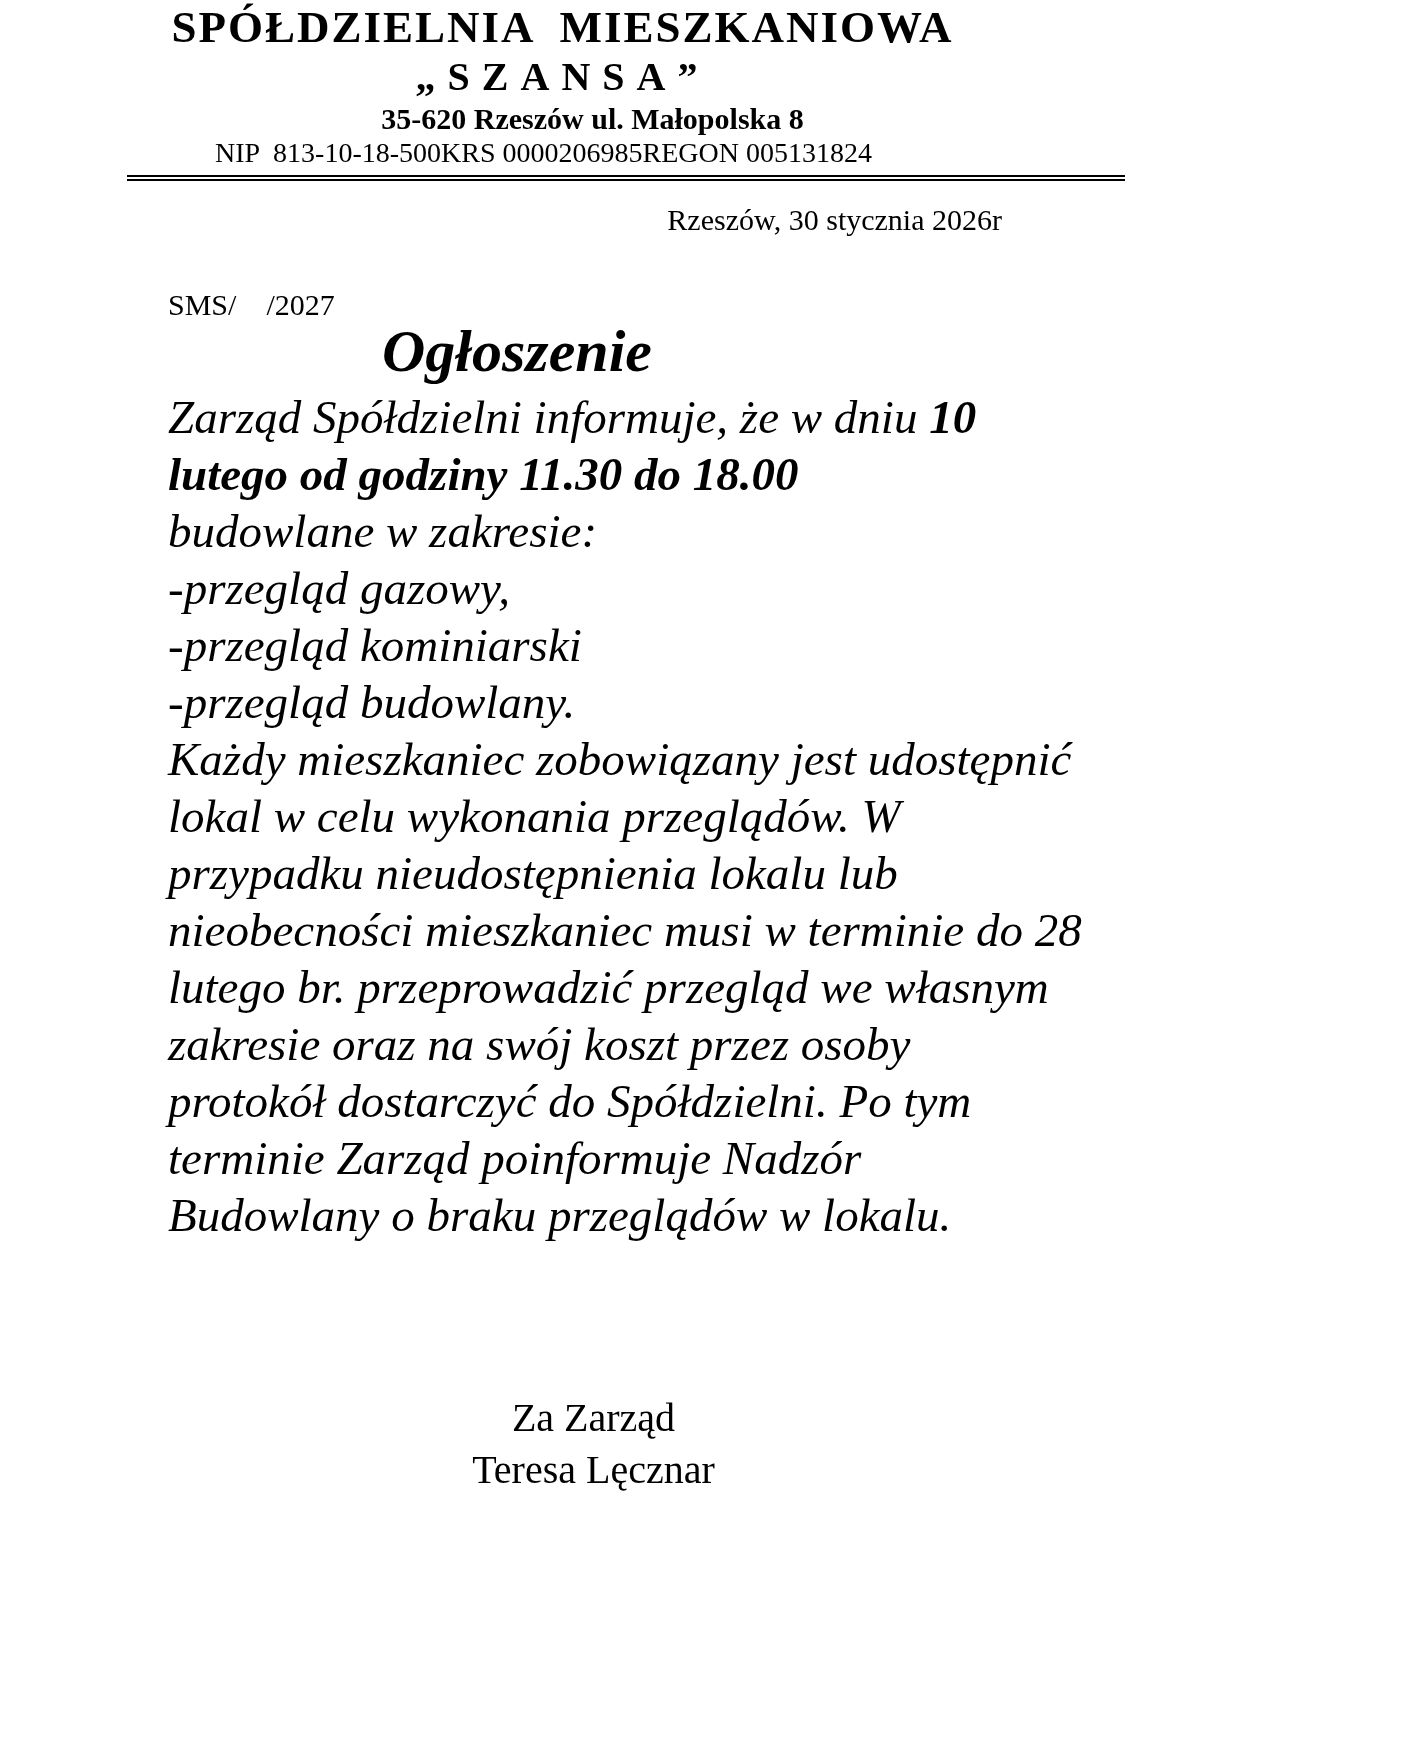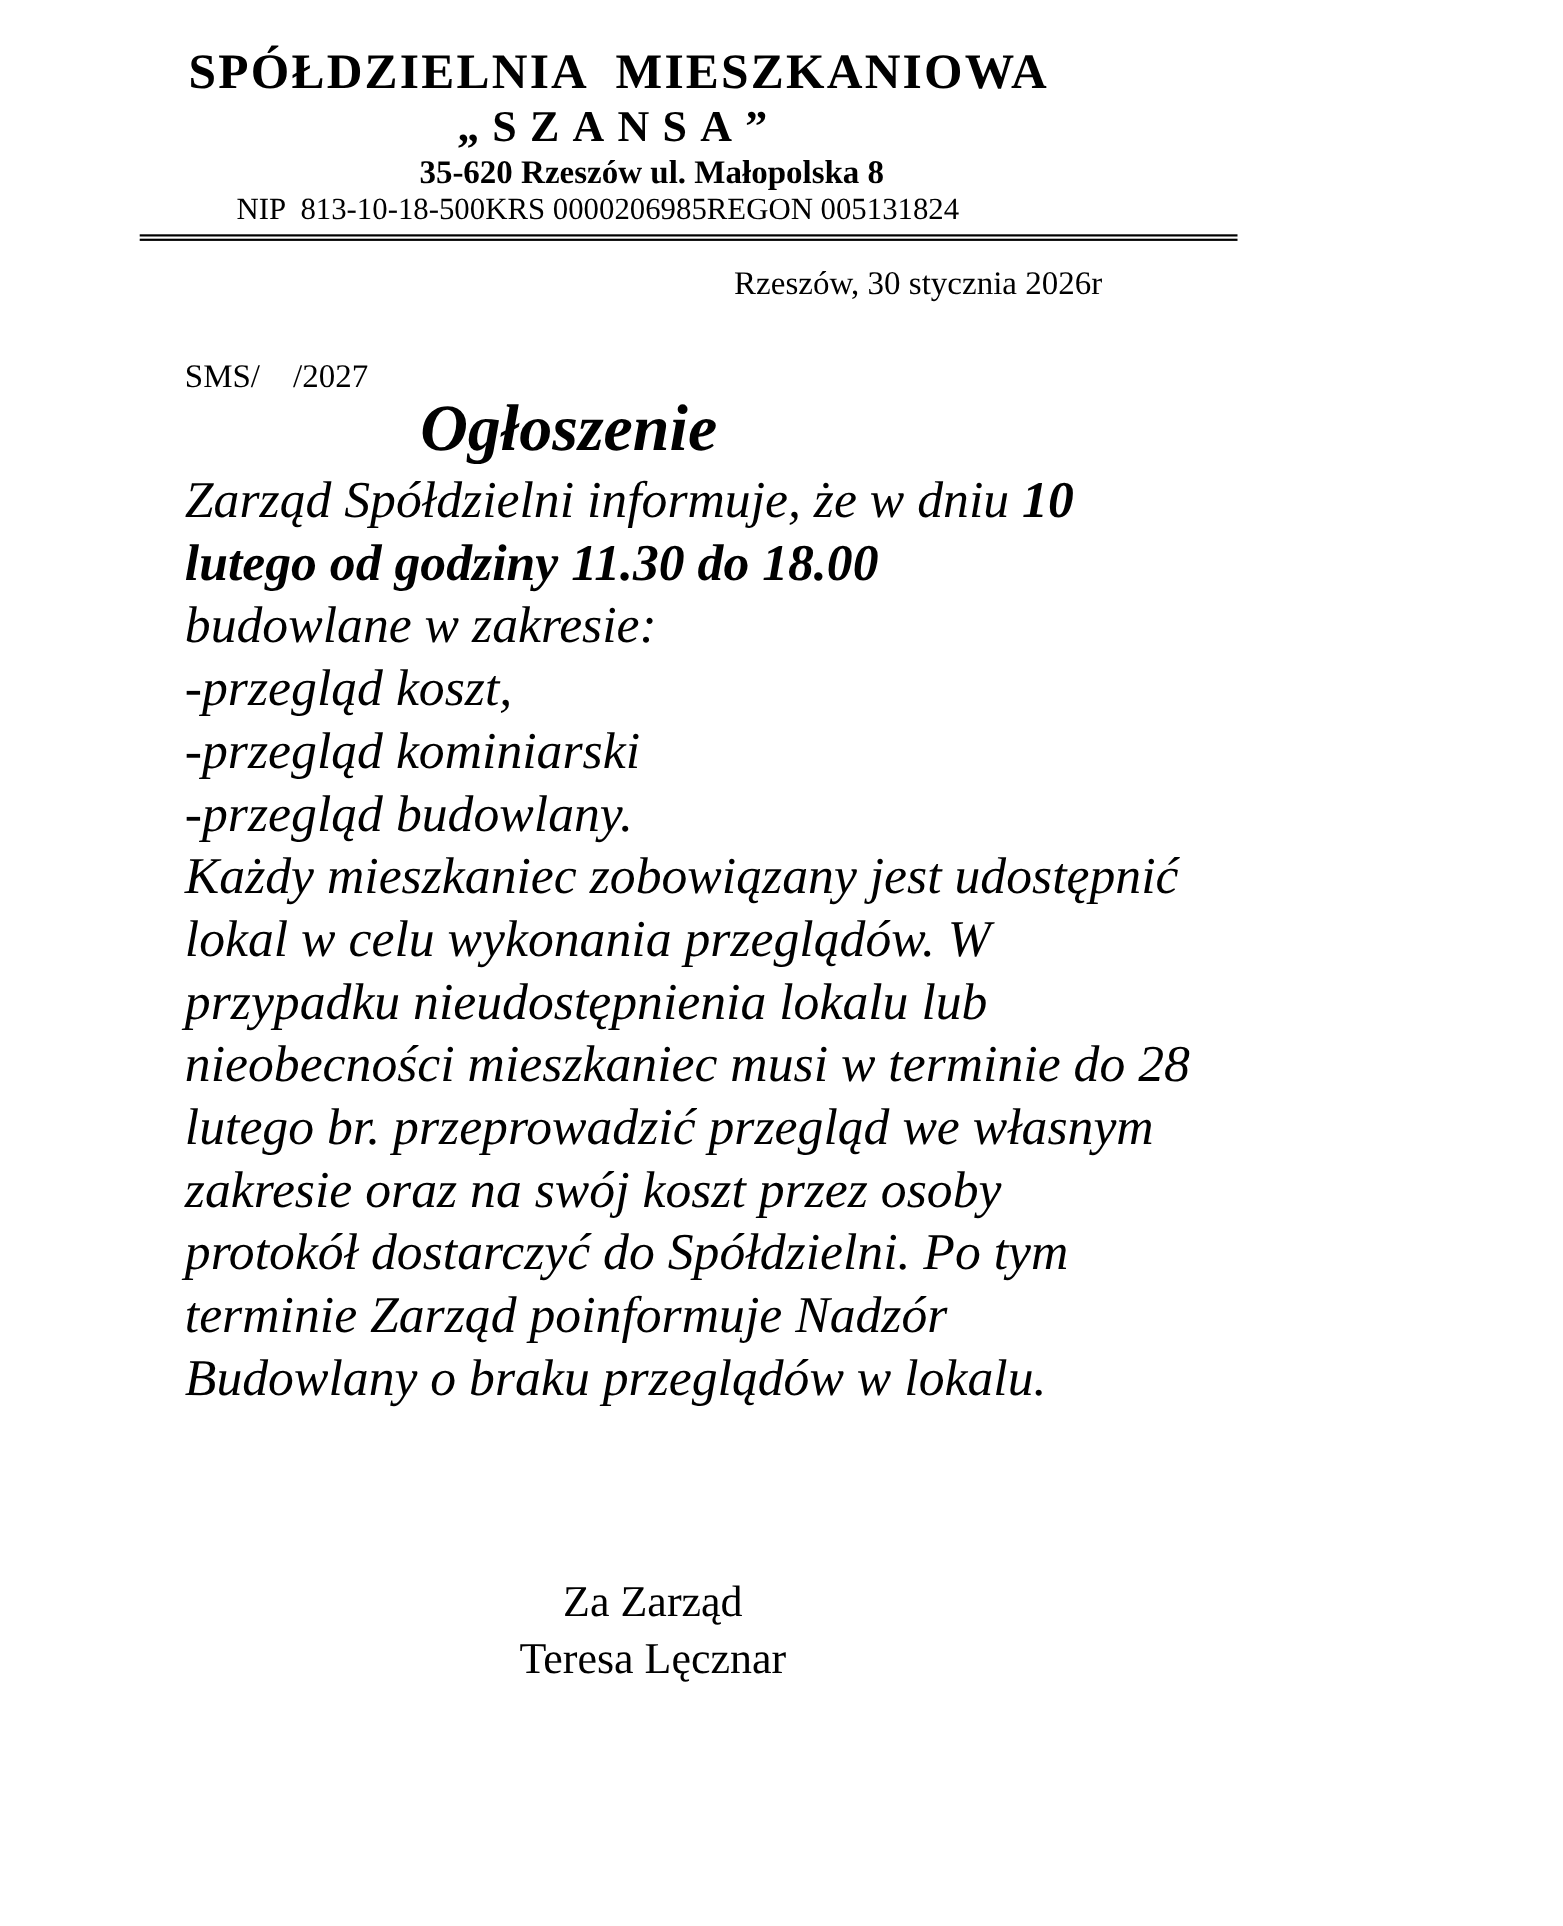"SPÓŁDZIELNIA MIESZKANIOWA" .page { padding-top: 38px -> none }
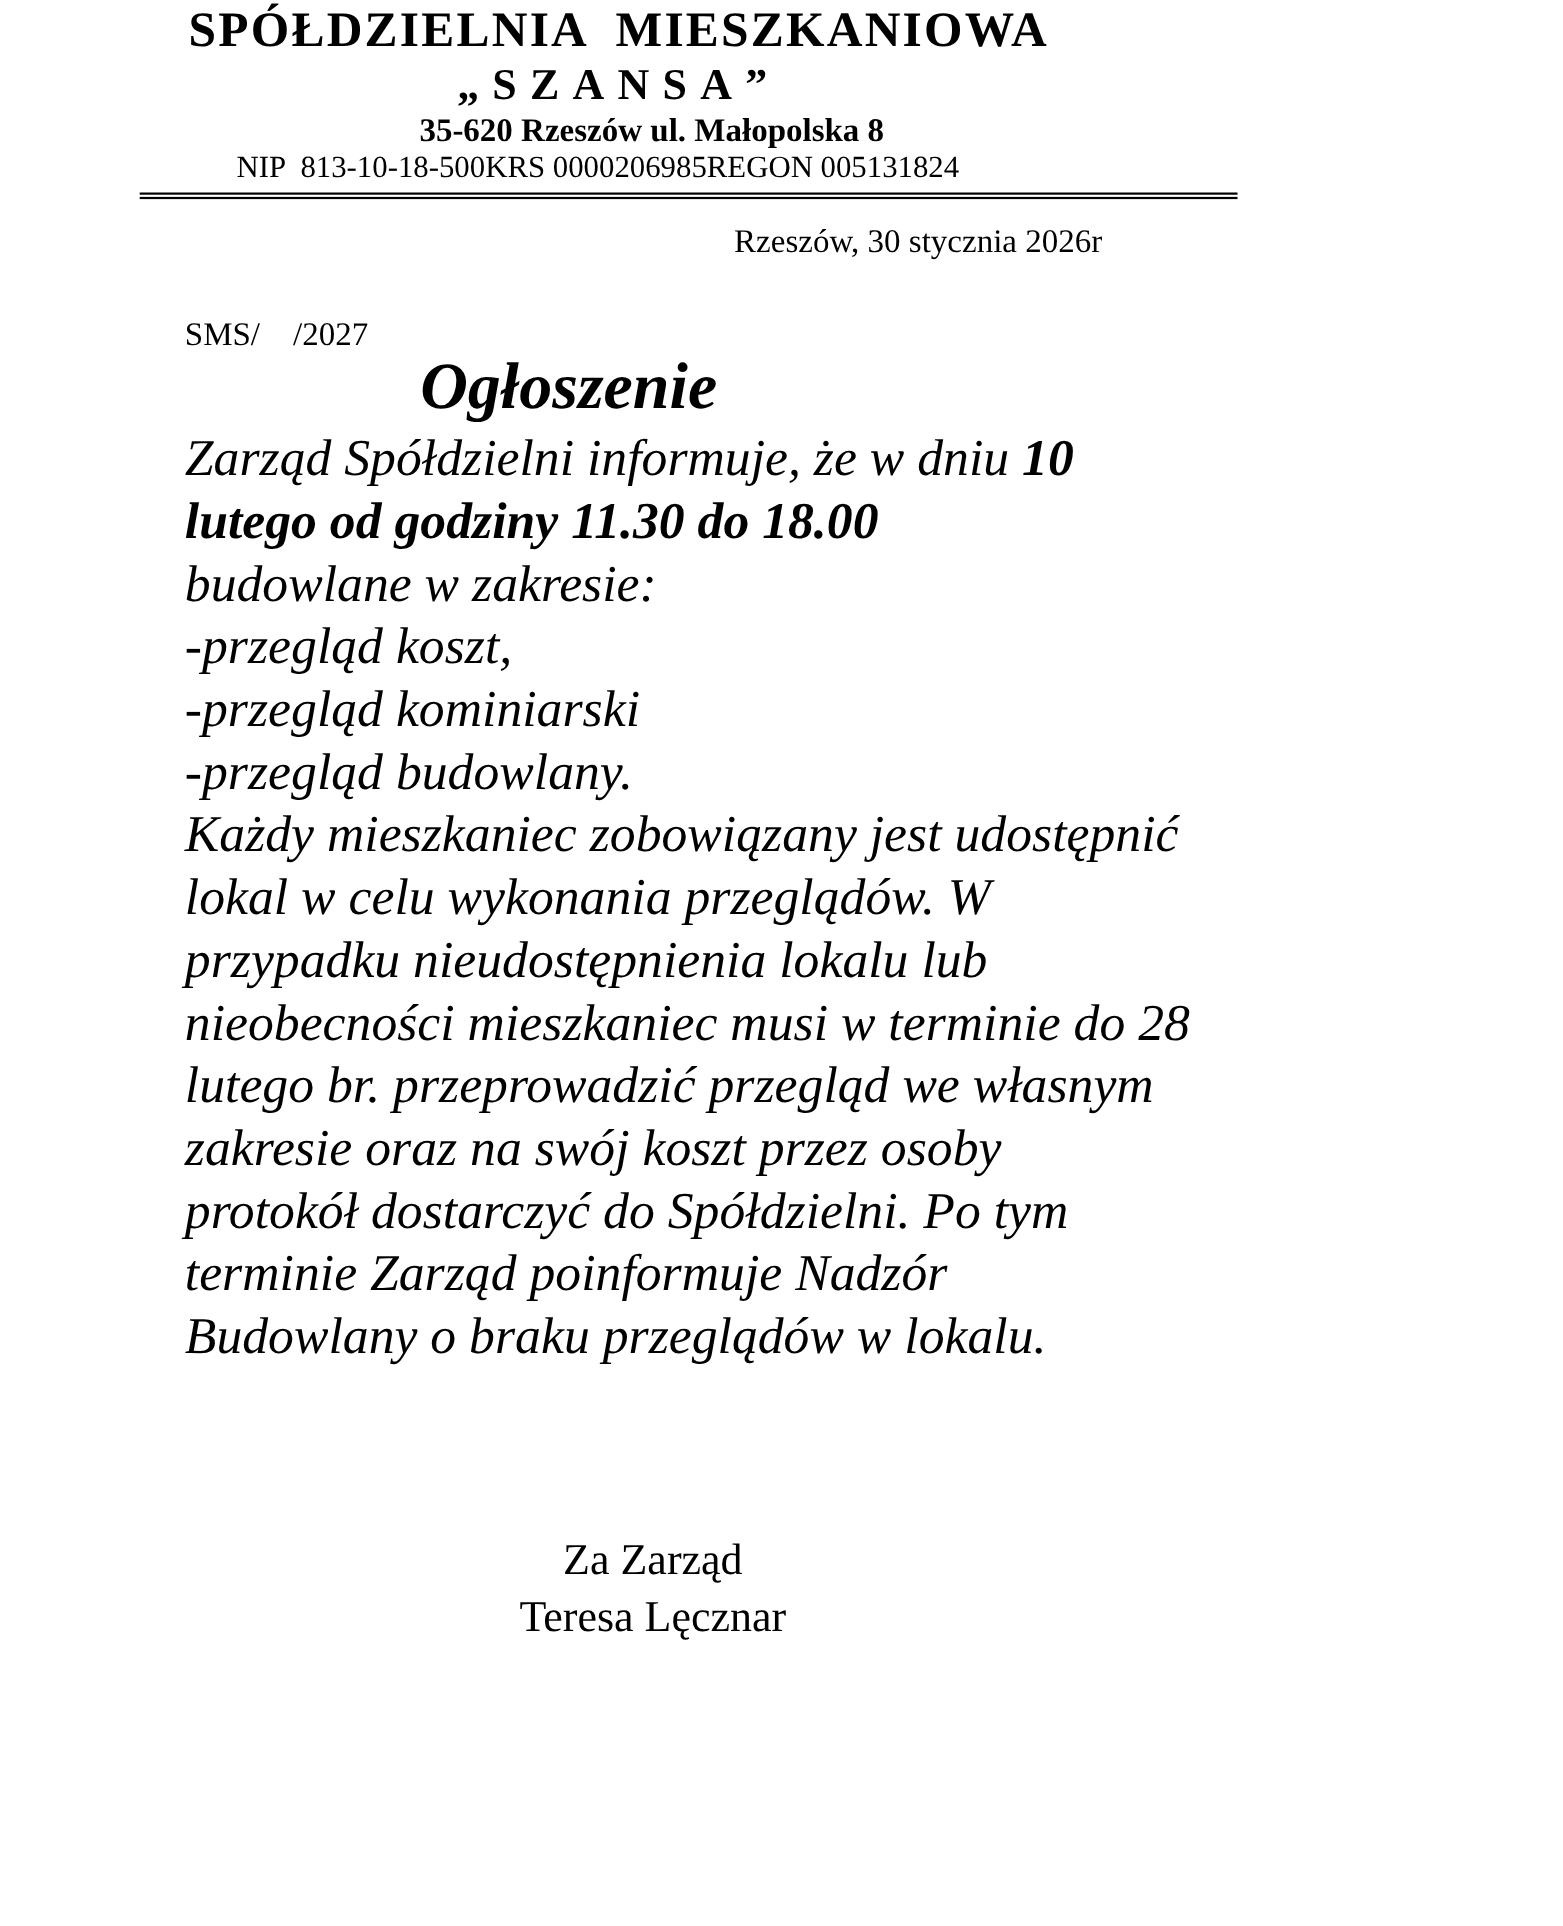"-przegląd koszt," span { text: koszt -> gazowy }
